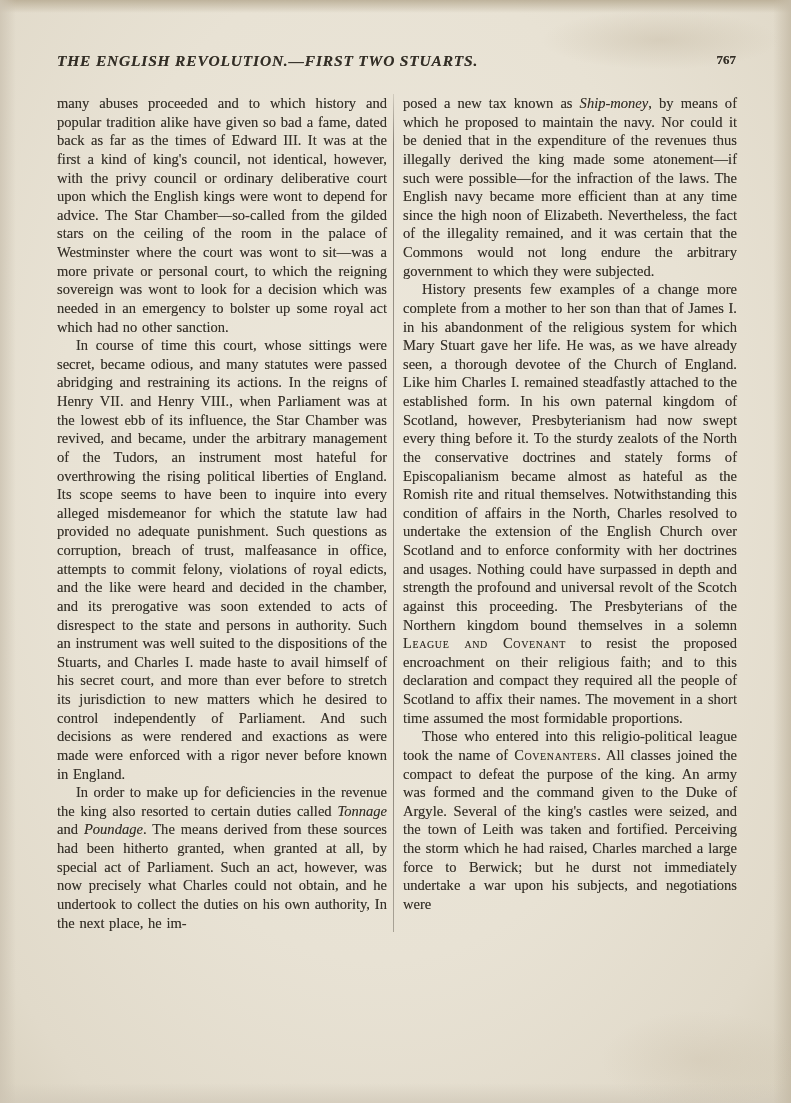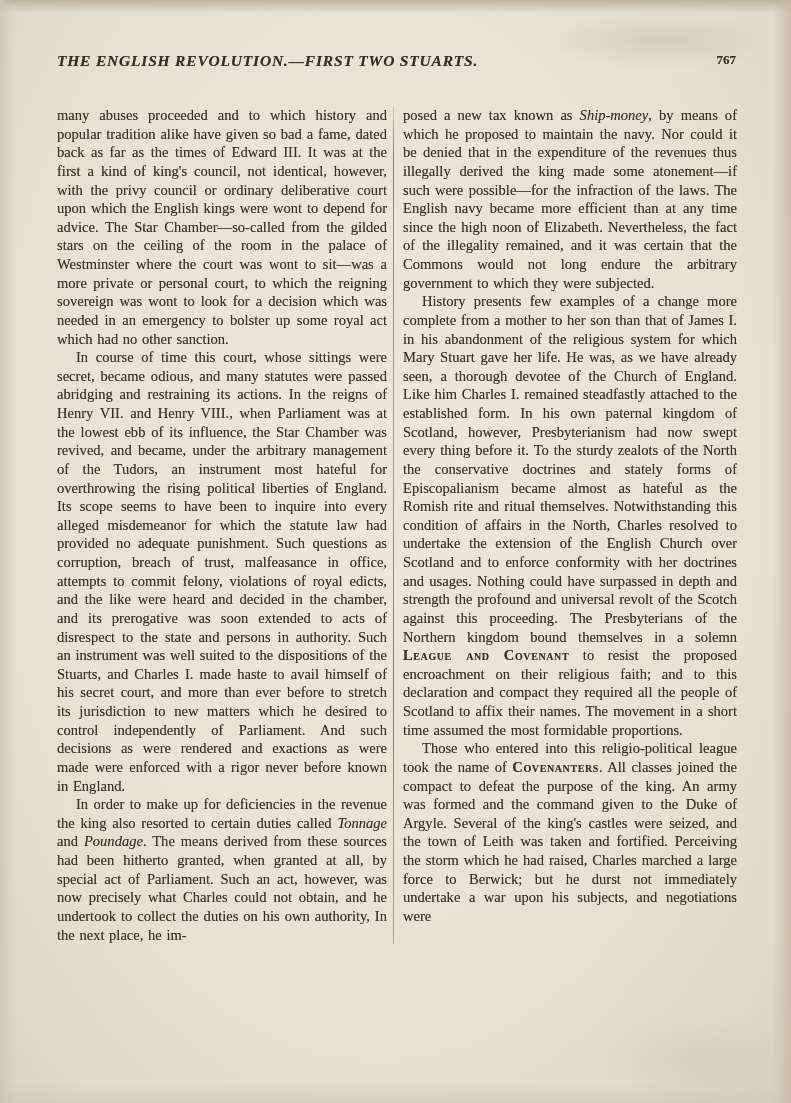"many abuses proceeded and to" .text-columns { top: 106px -> 94px }
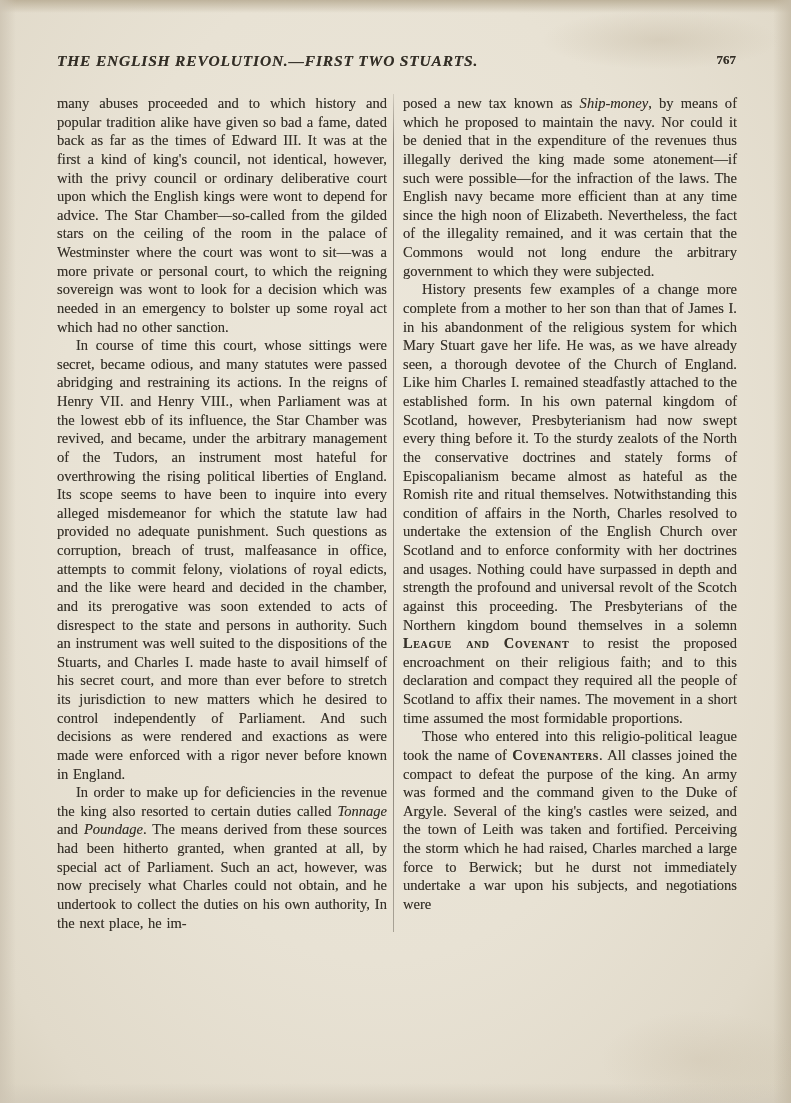"League and Covenant" .sc { font-weight: bold -> none }
